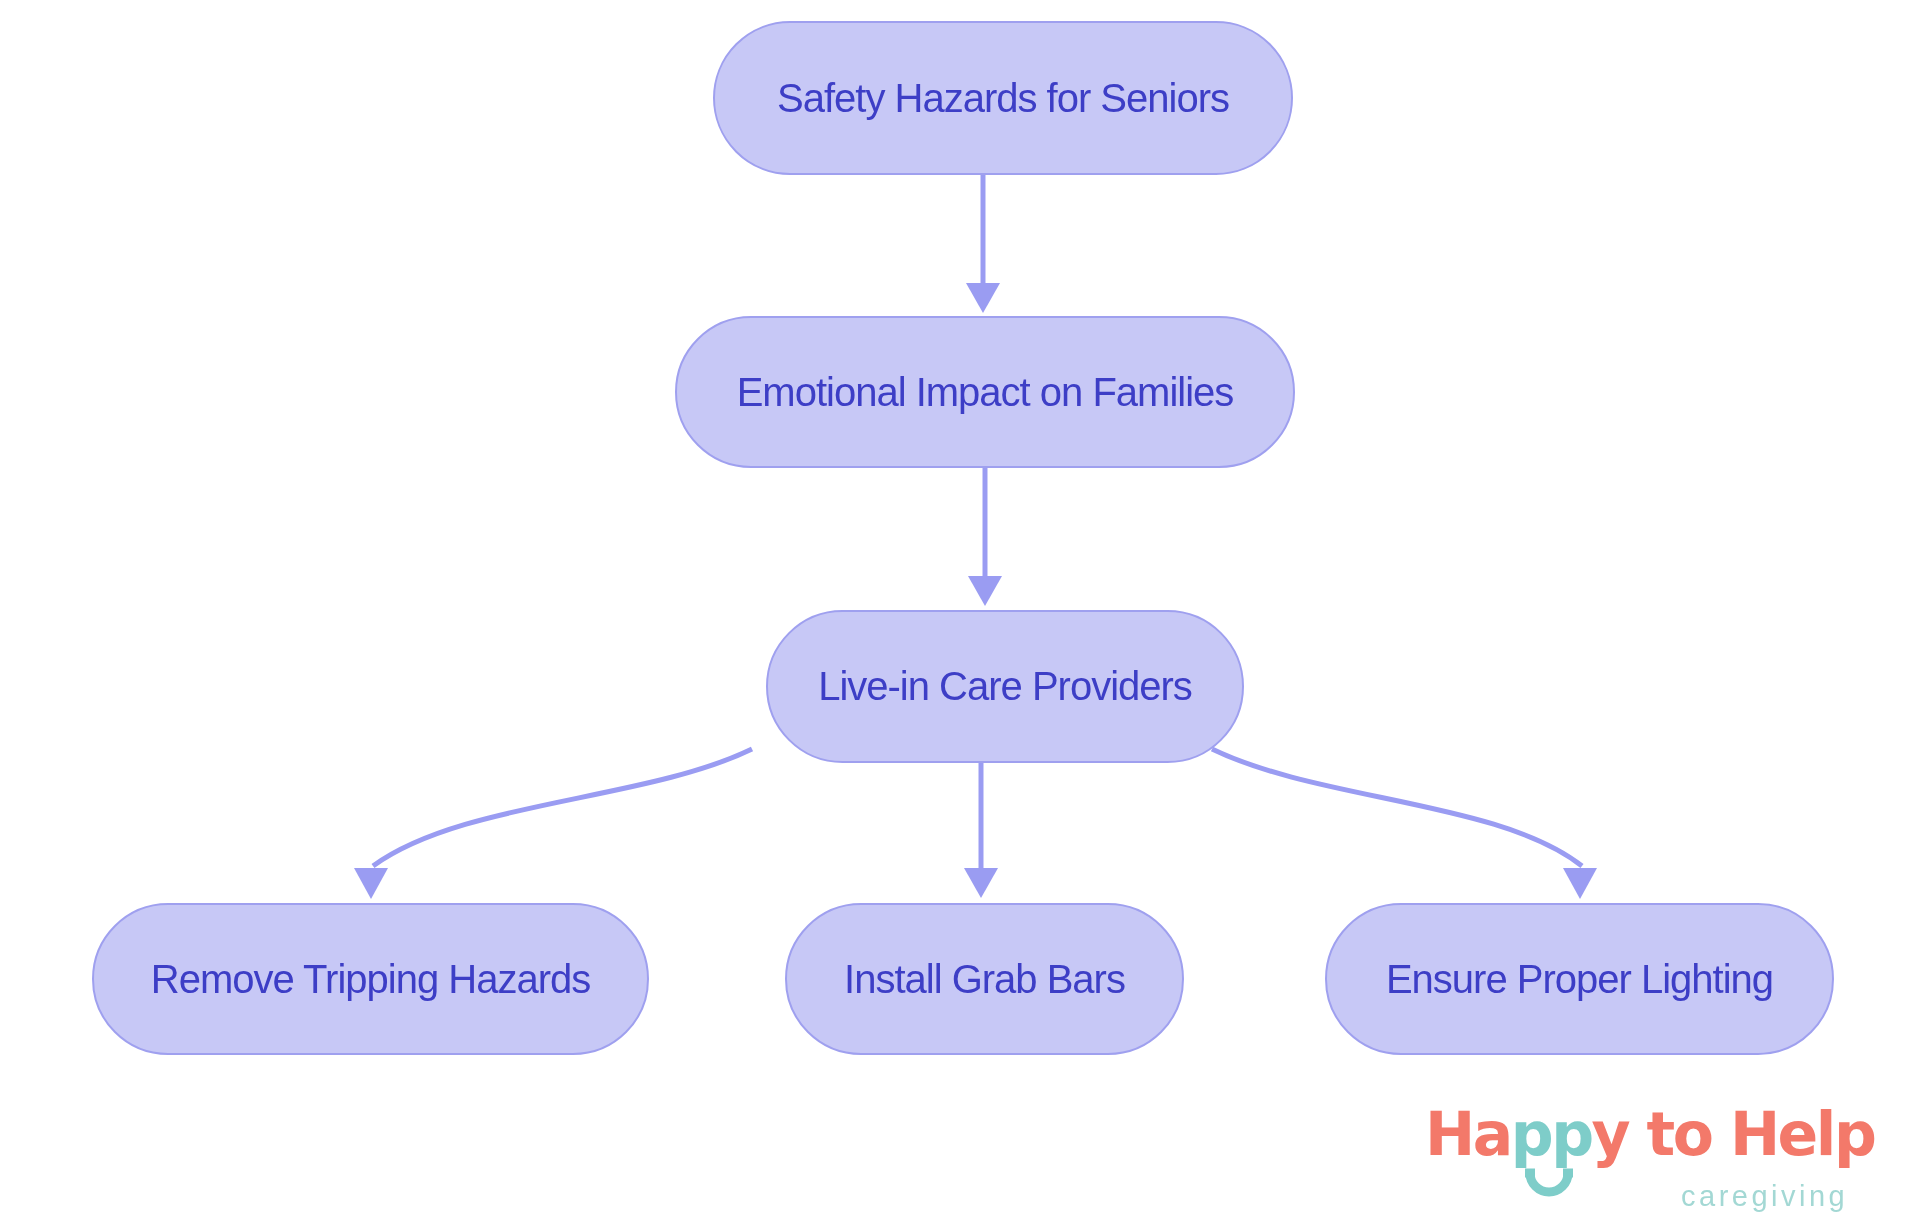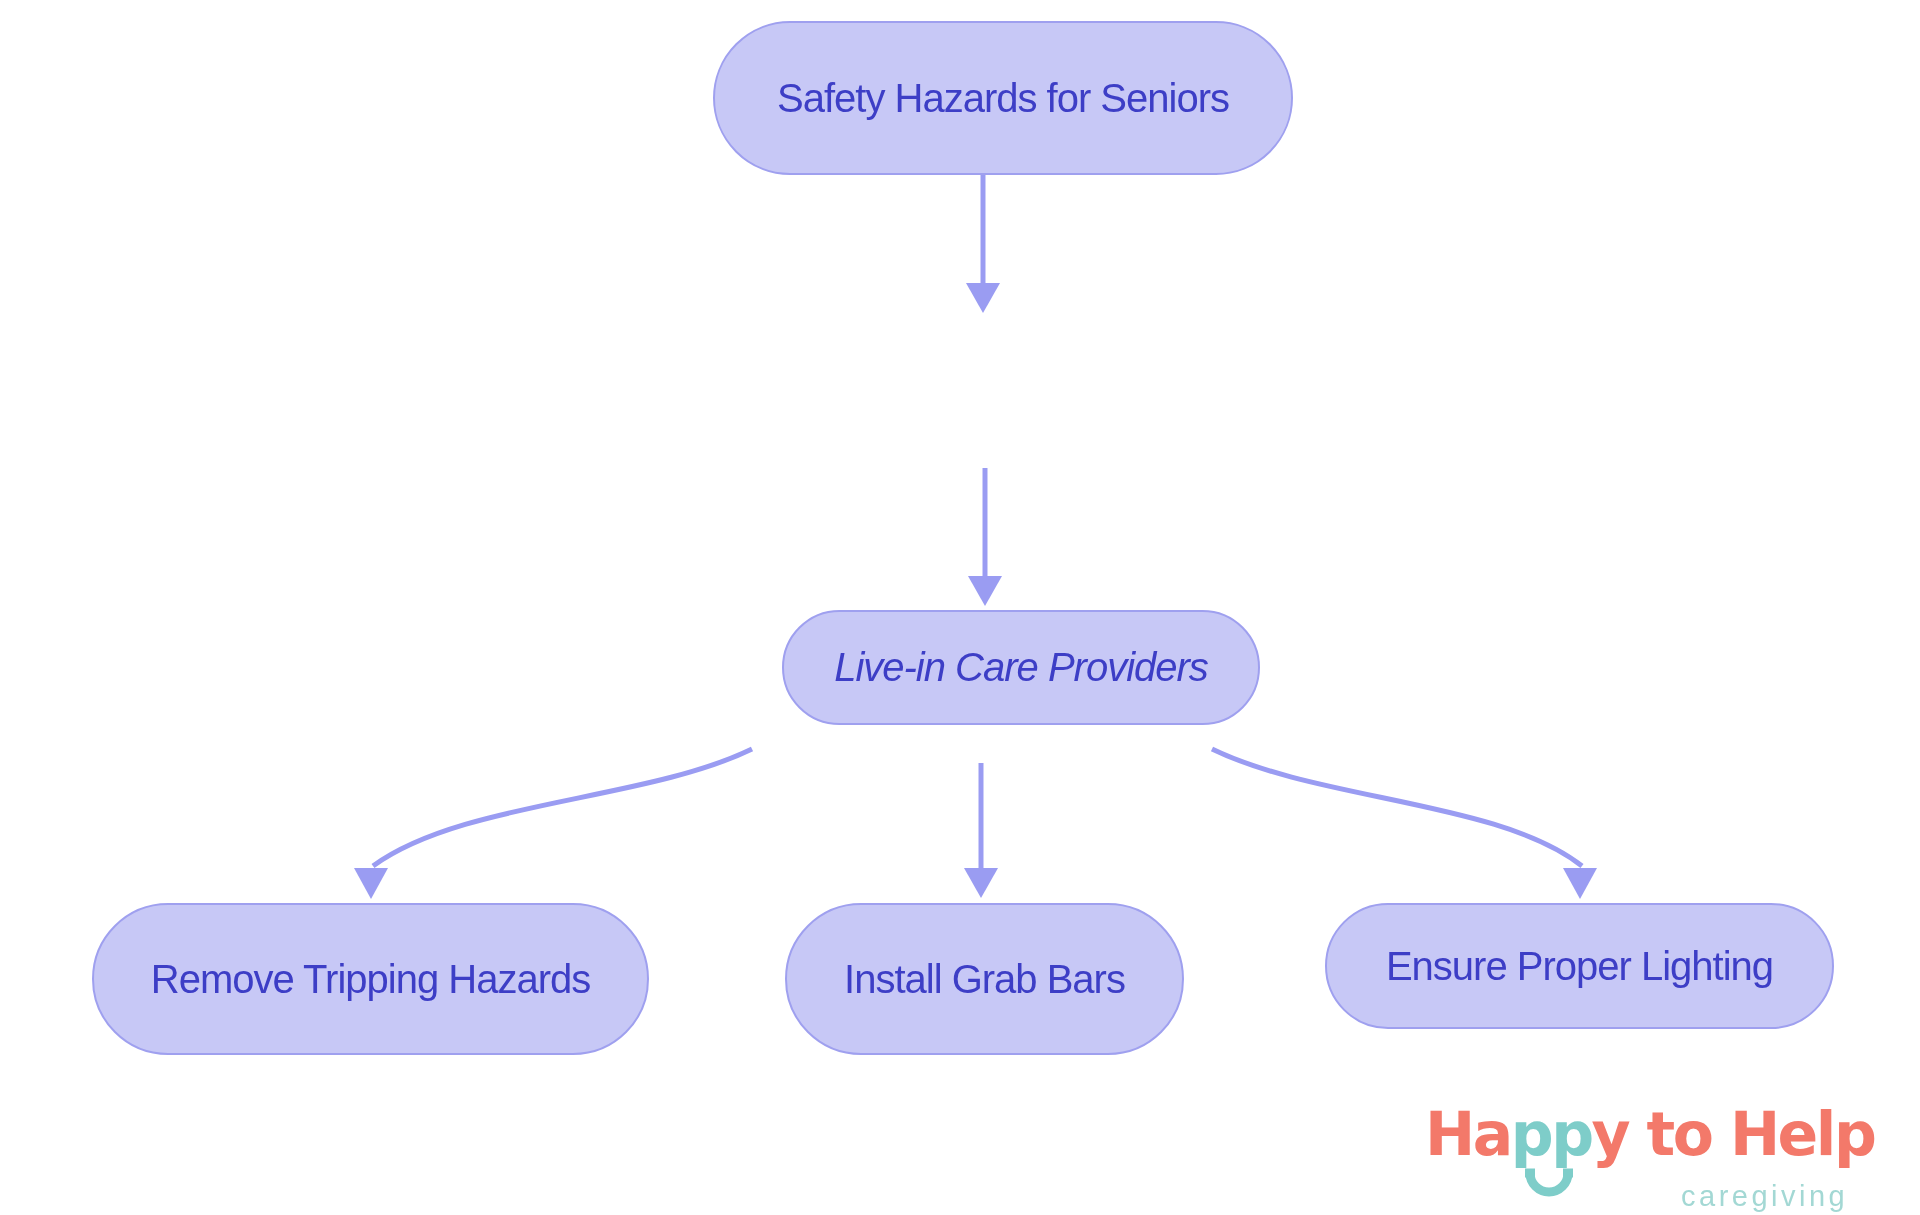"Emotional Impact on Families" div.node { html: none -> <div> <span>Emotional Impact on Families</span> </div> }
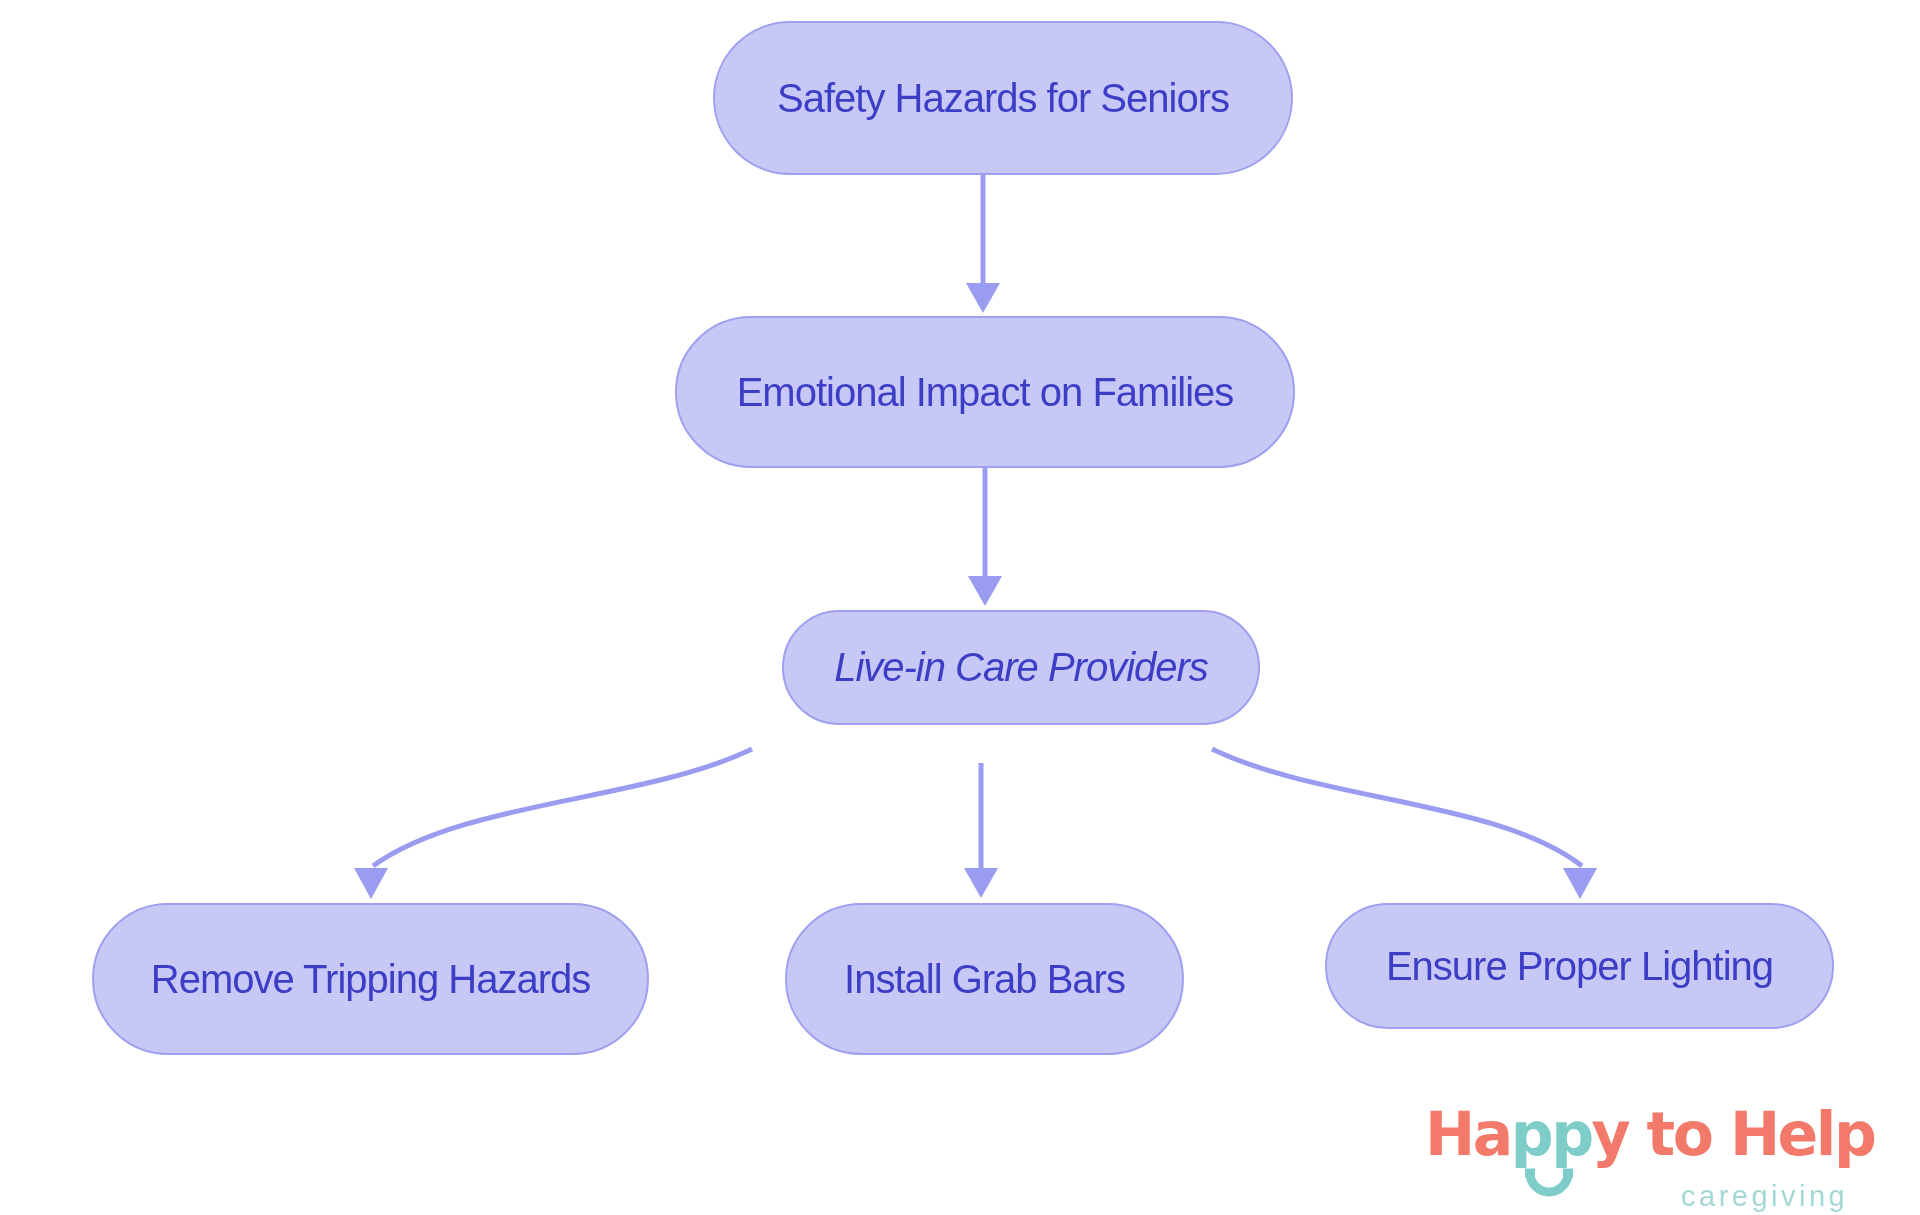"Live-in Care Providers" .n3 { font-style: italic -> none; height: 115px -> 153px; left: 782px -> 766px }
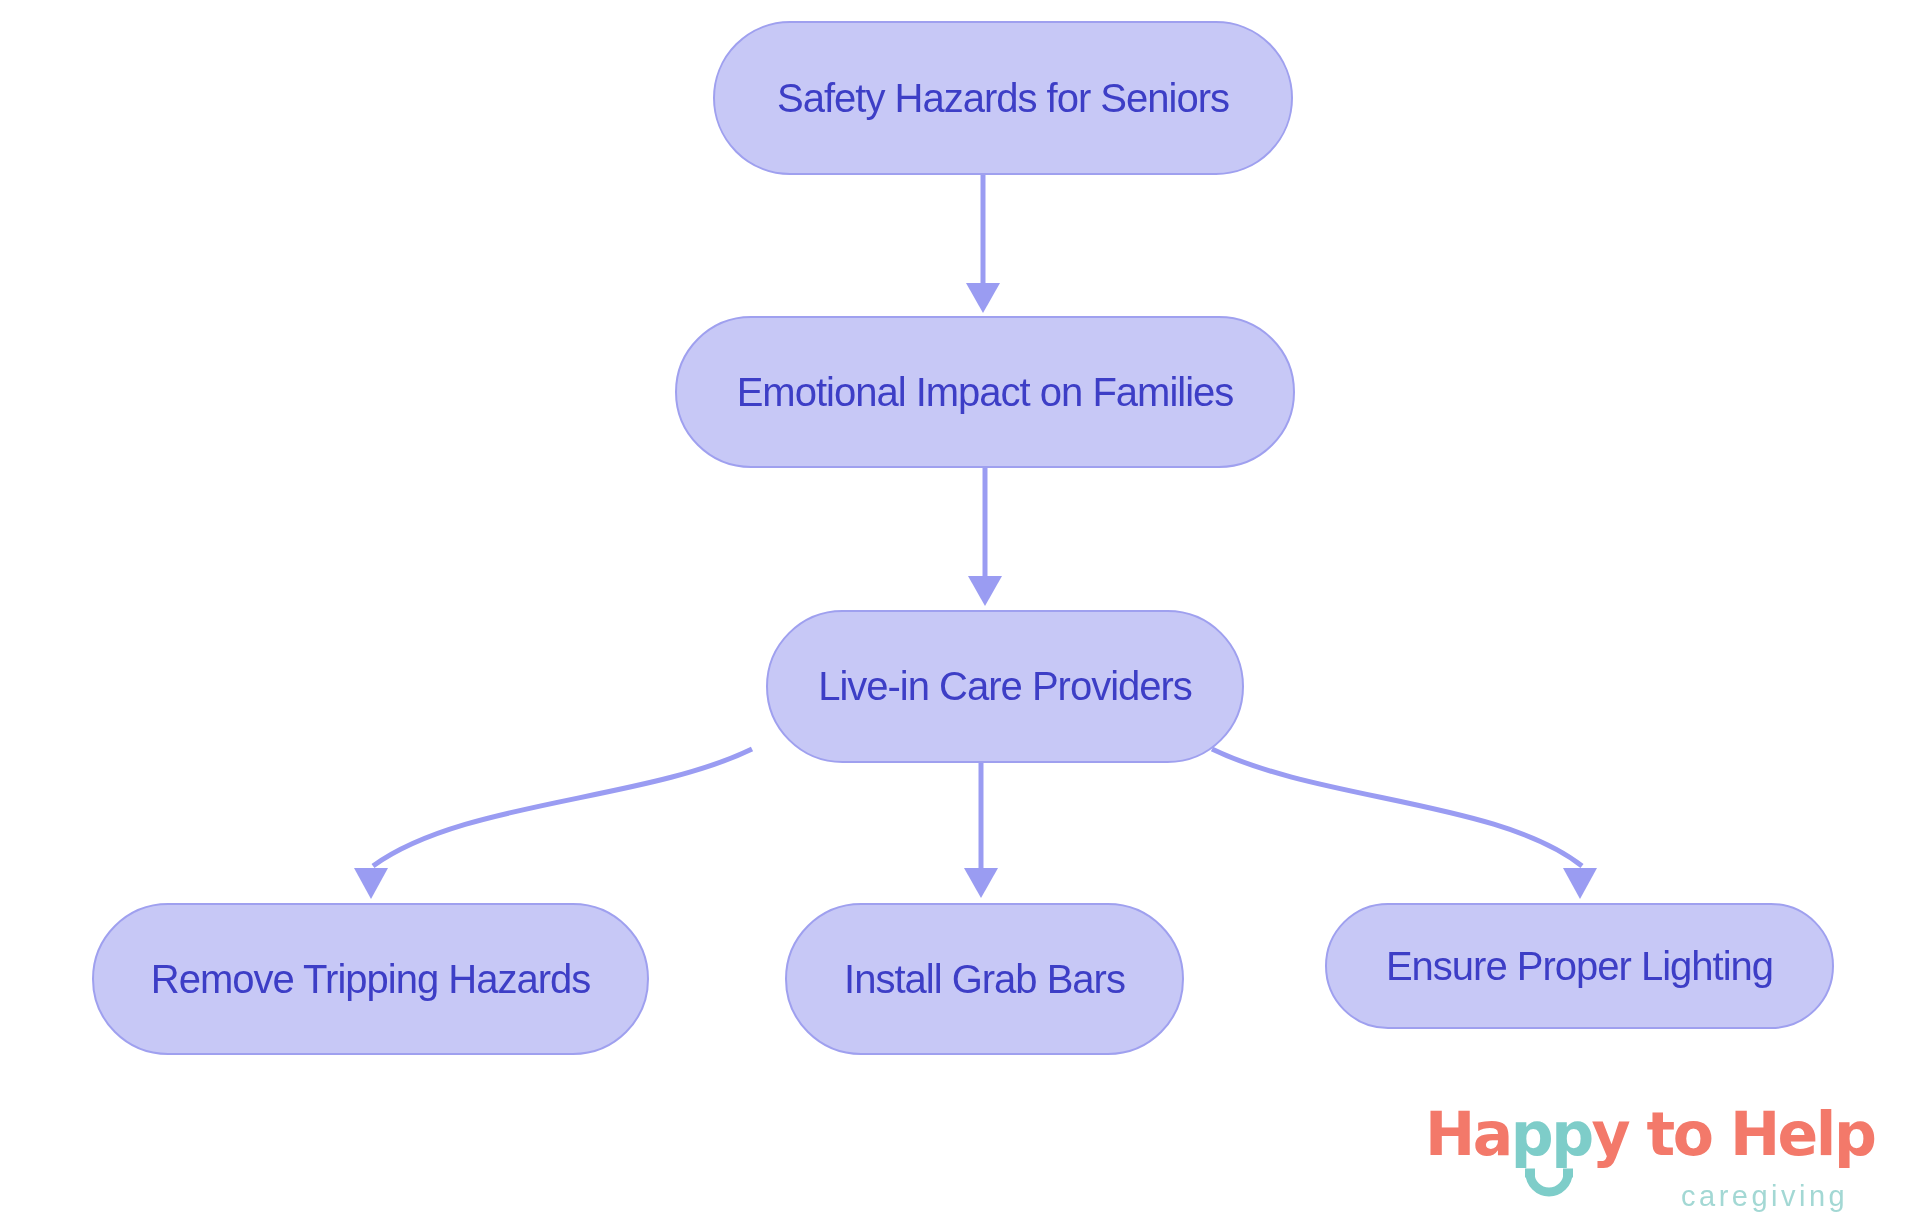"Ensure Proper Lighting" .n6 { height: 126px -> 152px }
